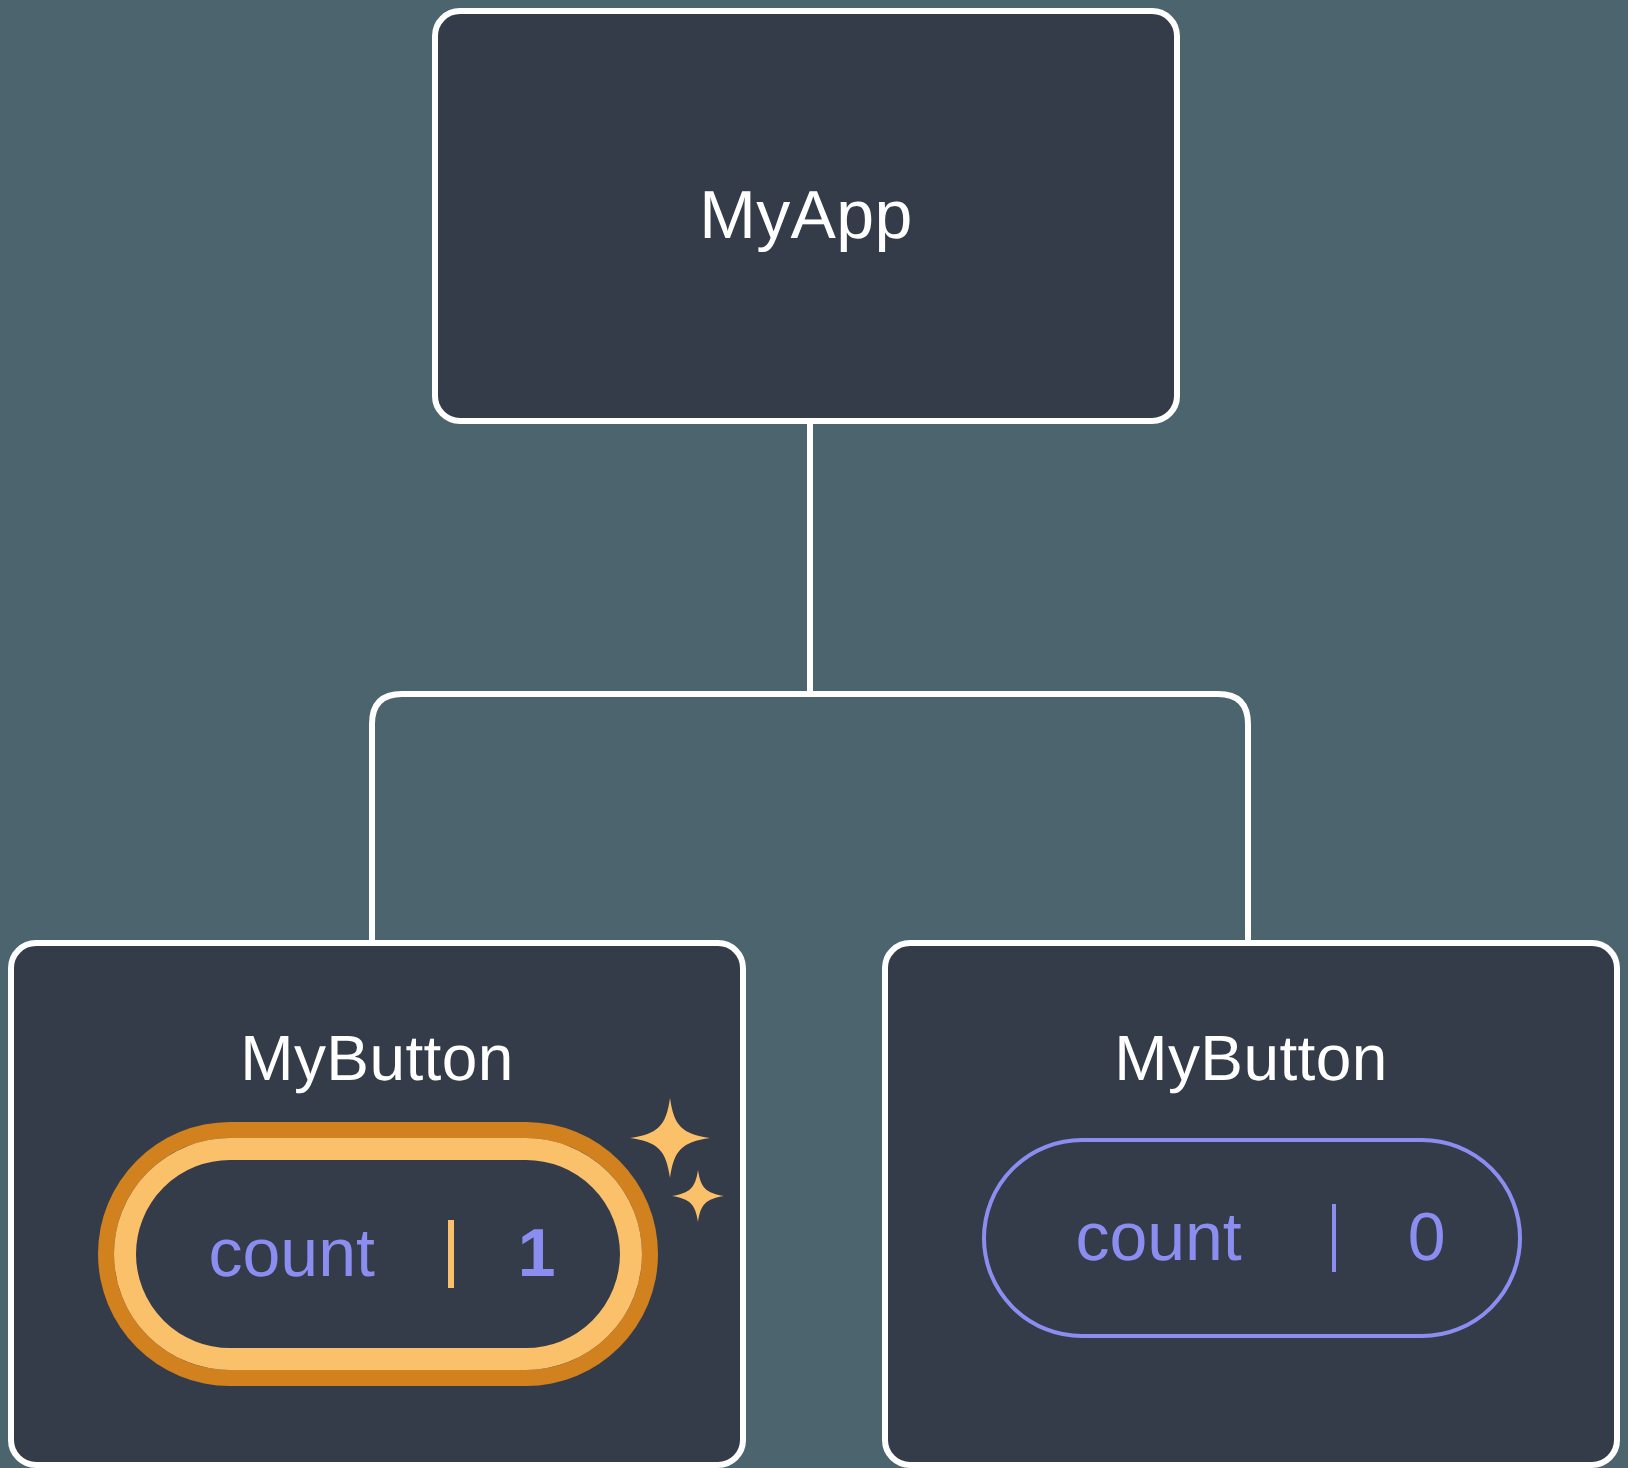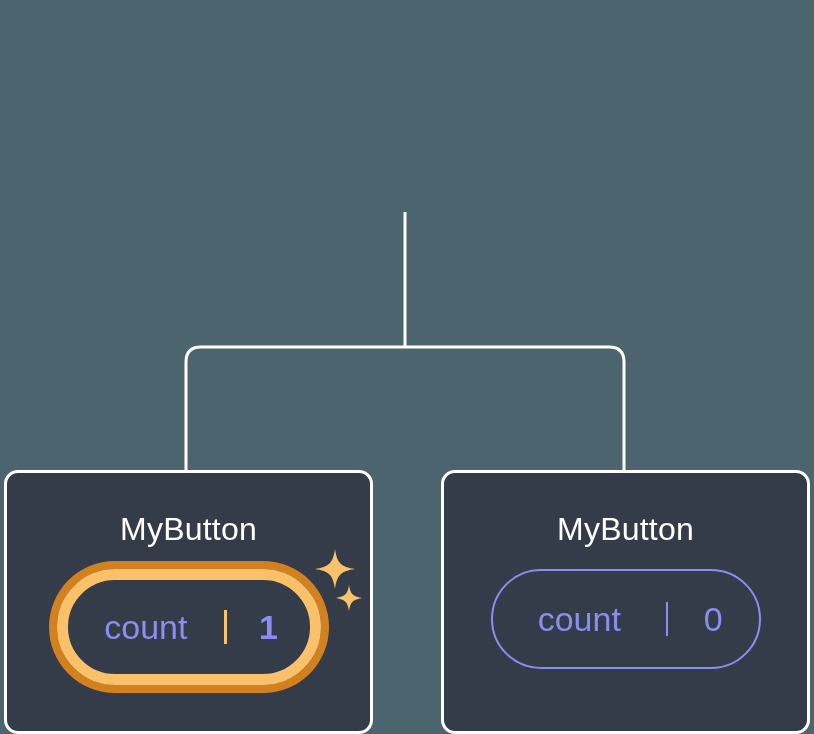"MyApp" div.node { html: none -> <div> <div>MyApp</div> </div> }
